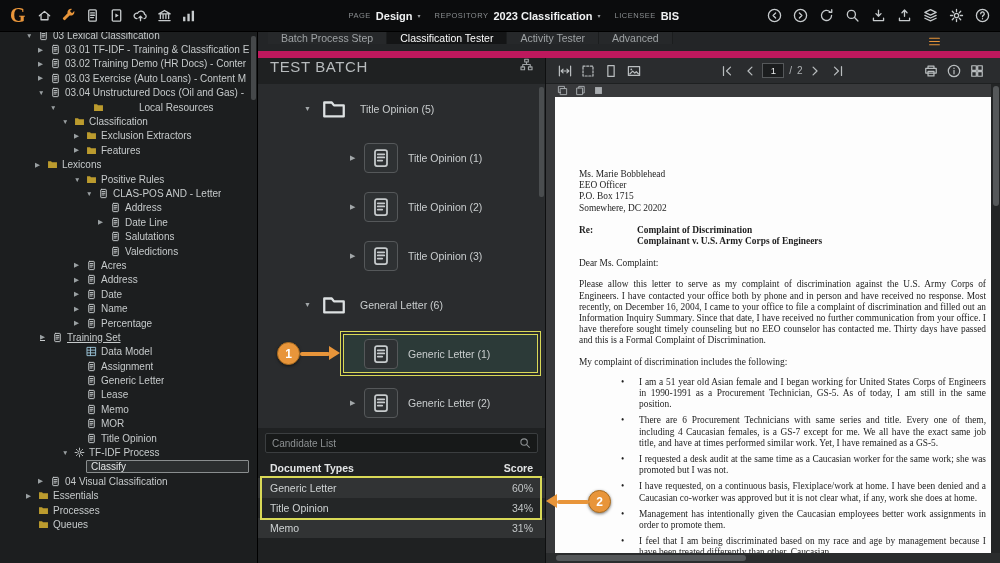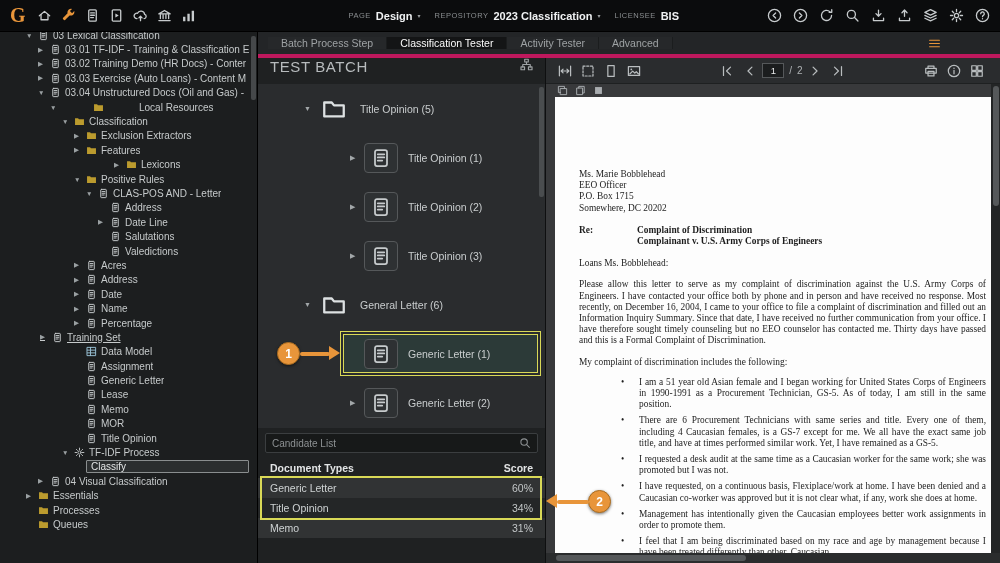"Batch Process Step" .tabbar { align-items: center -> flex-start; border-bottom: 4px solid #be185d -> 7px solid #be185d }
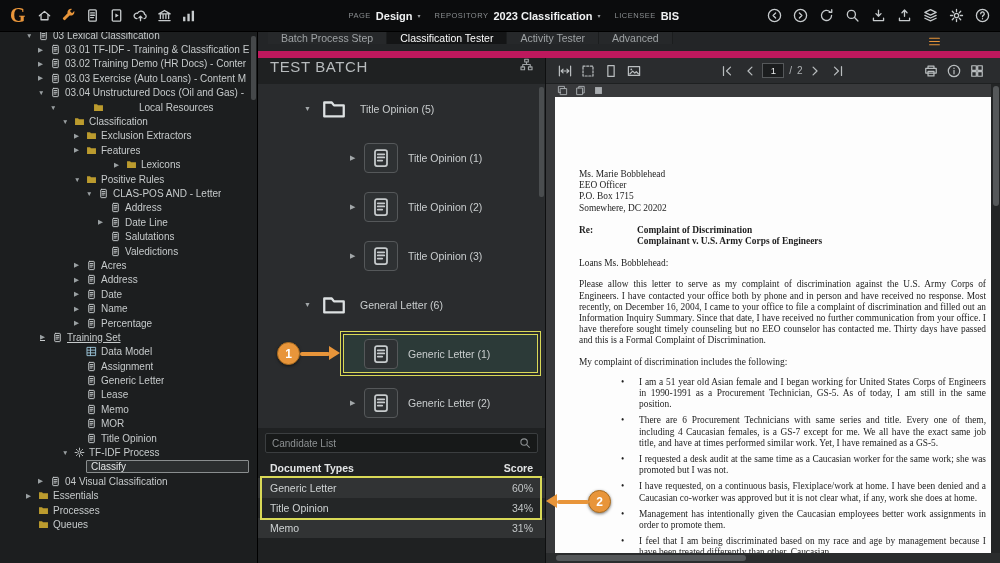"Lexicons" div.s-row { padding-left: 114px -> 35px }
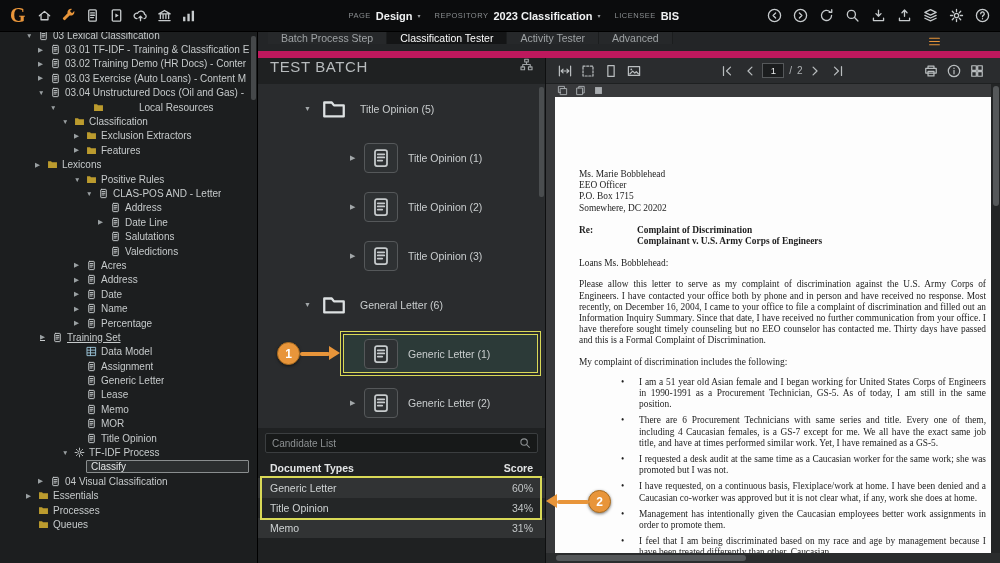"Loans Ms. Bobblehead:" div.L-salut { text: Loans Ms. Bobblehead -> Dear Ms. Complaint }
